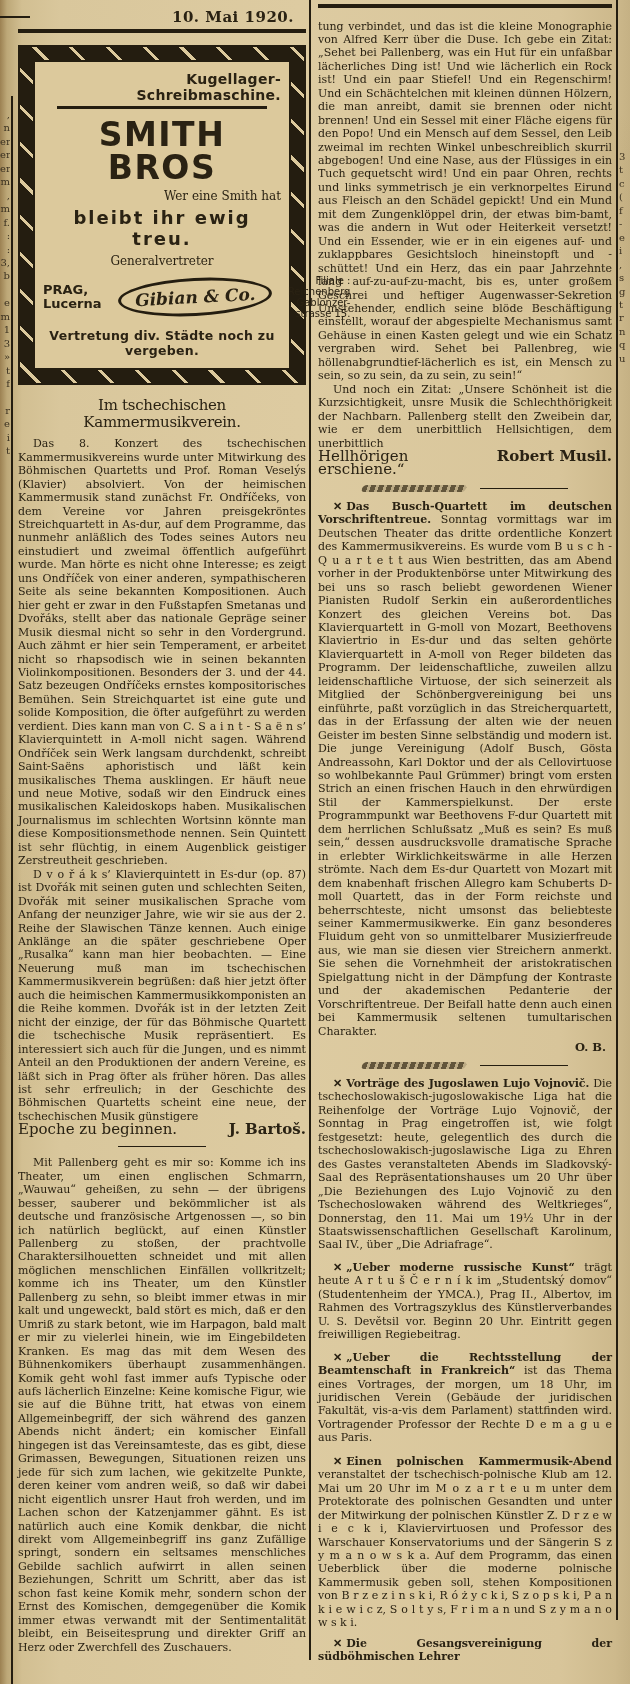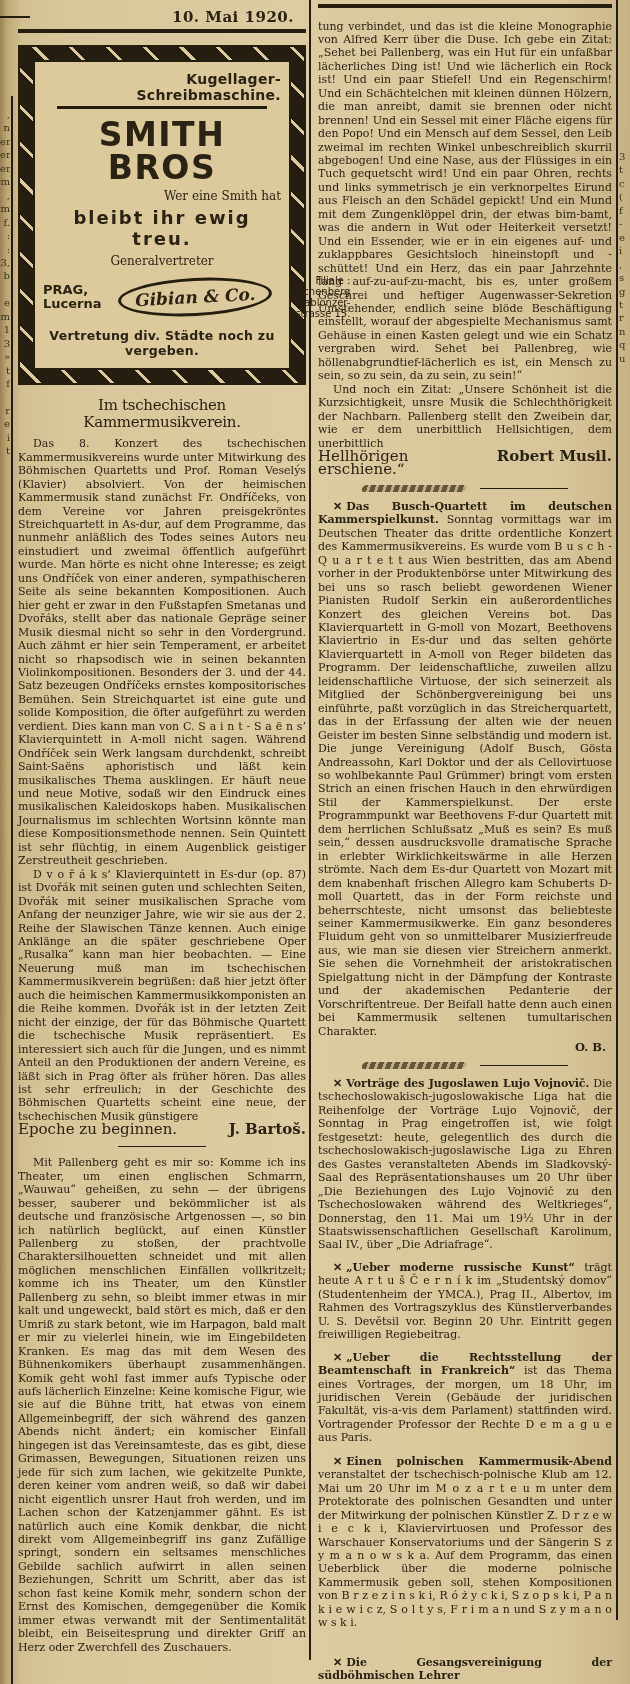"Das Busch-Quartett im deutschen" span.lead { text: Kammerspielkunst -> Vorschriftentreue }
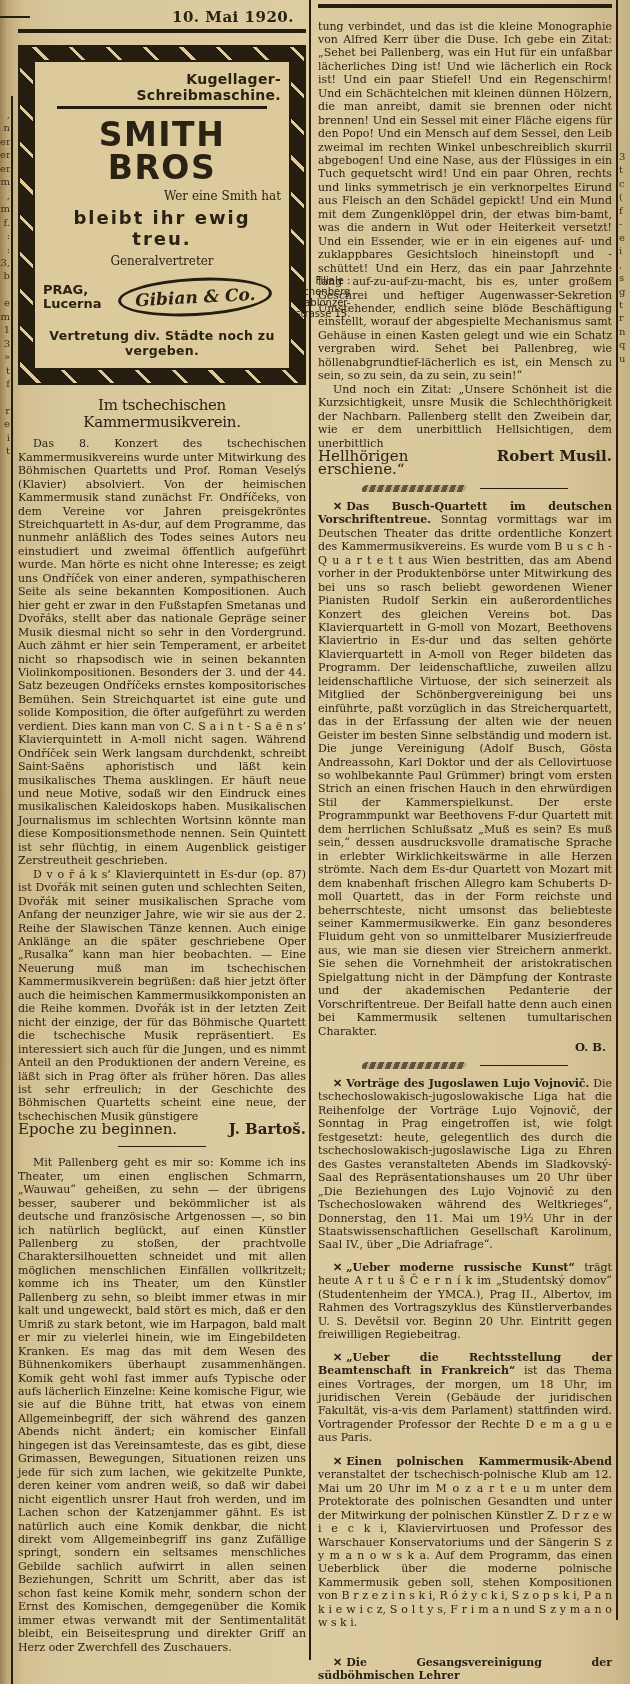"✕ Einen polnischen Kammermusik-Abend" p.t { margin-bottom: 26px -> 7px }
